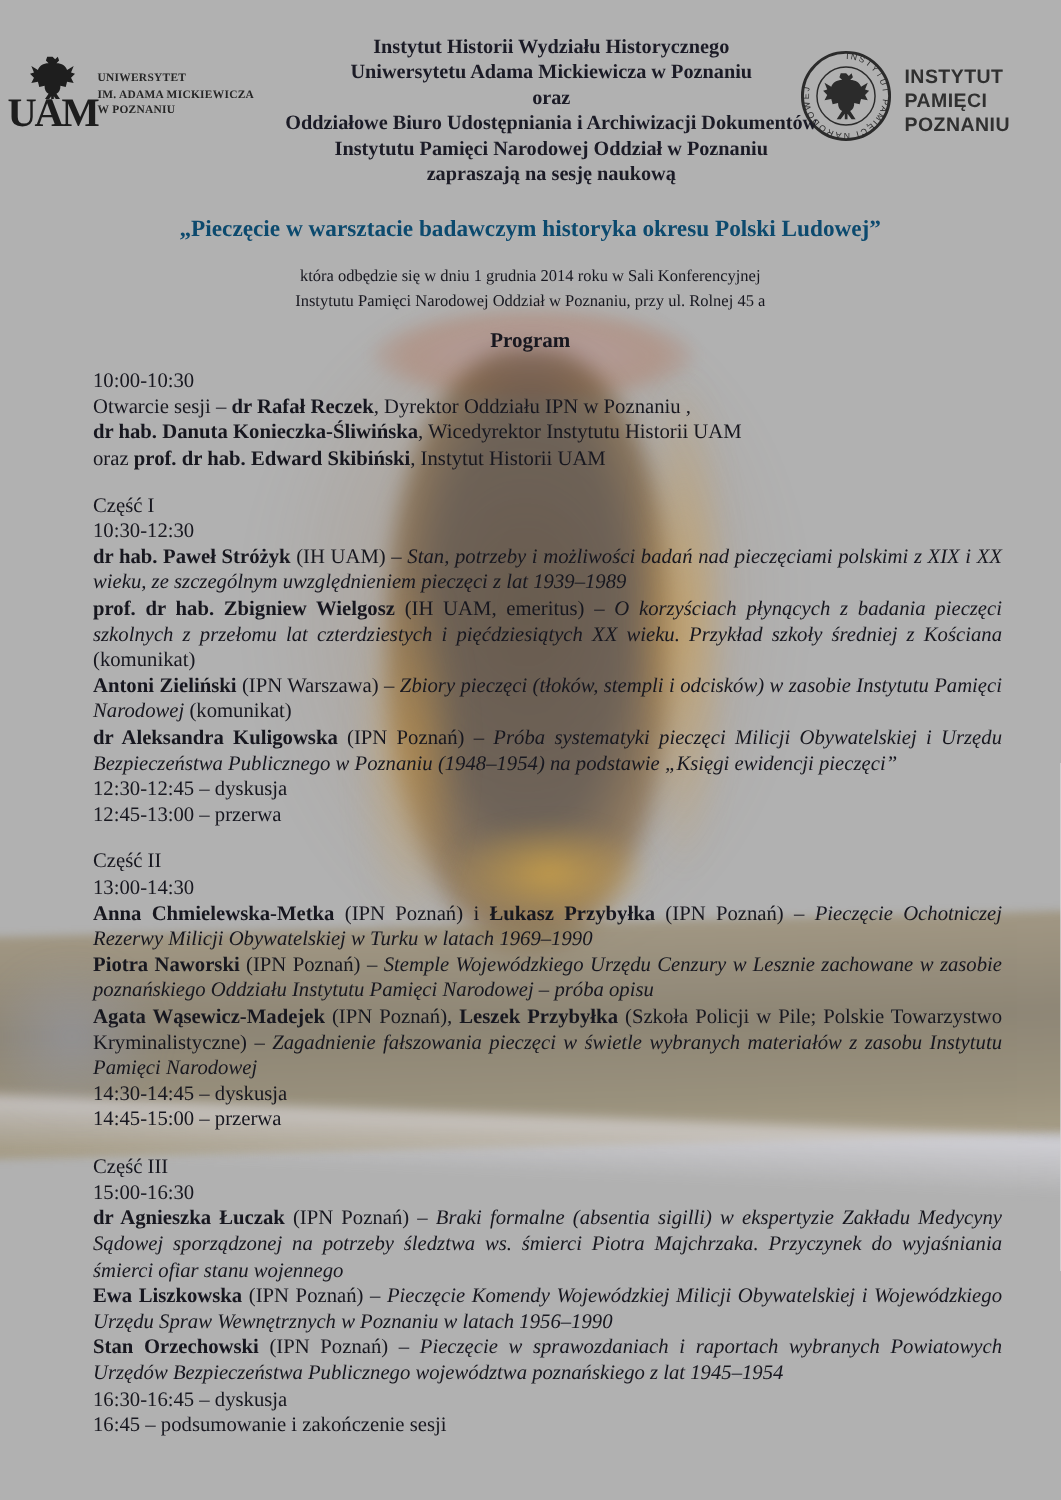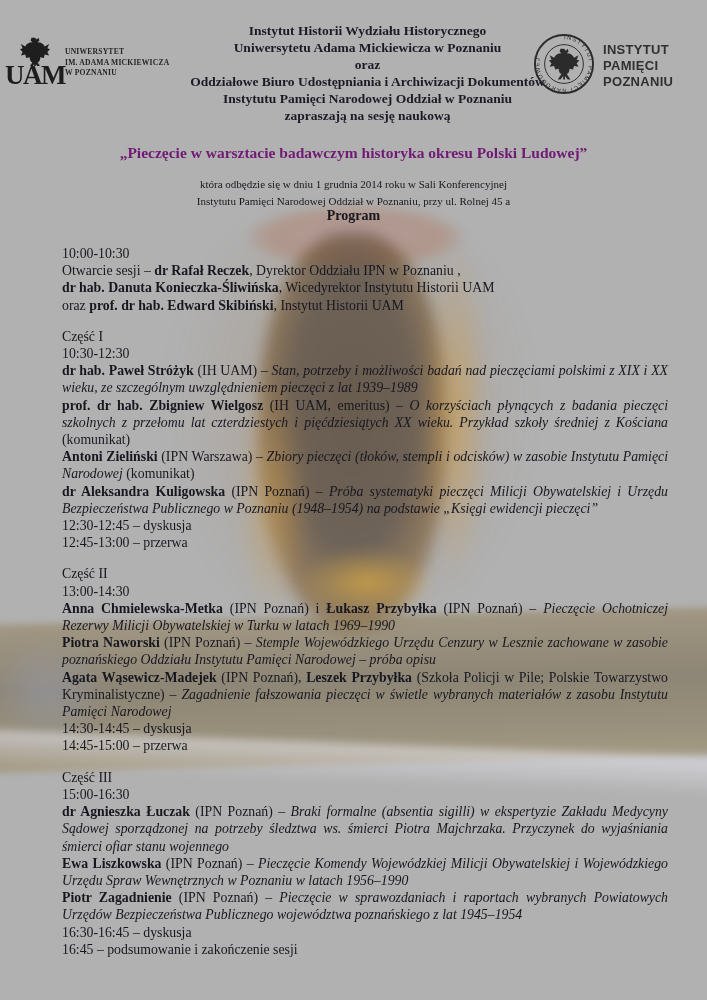"„Pieczęcie w warsztacie badawczym" .title { color: #701a75 -> #0c4a6e }
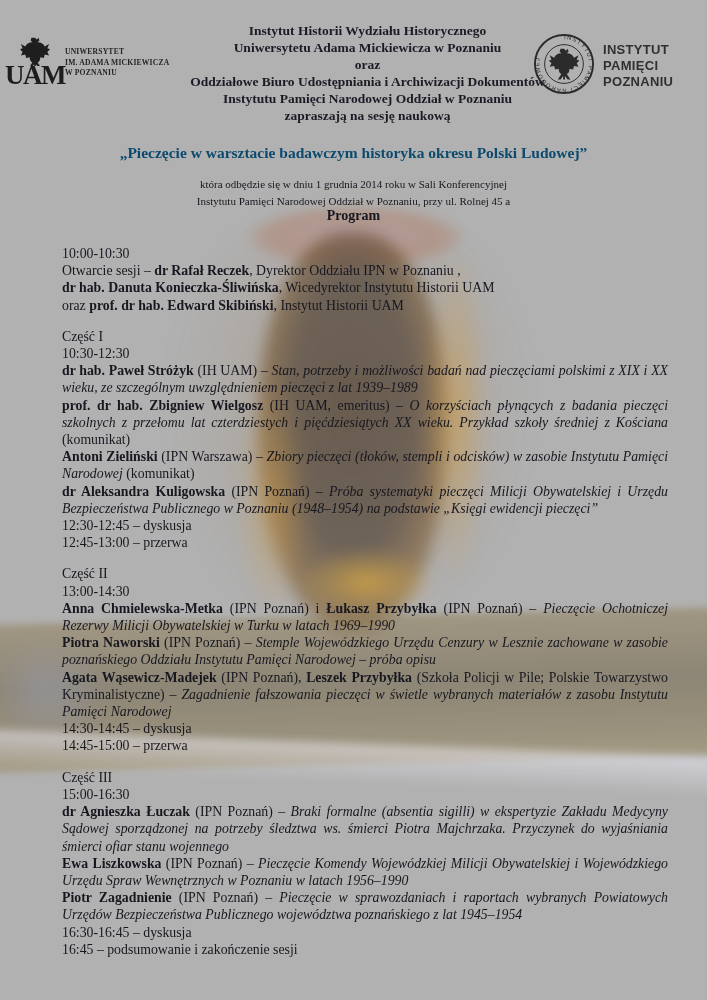"Program" .prog-head { top: 208px -> 220px }
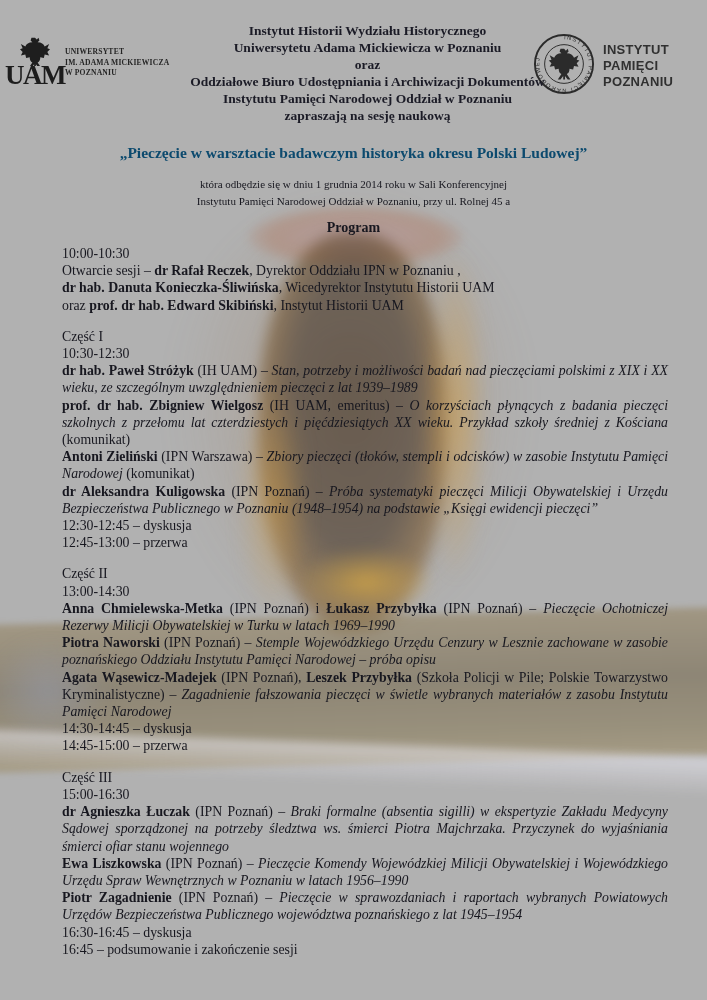"Piotr Zagadnienie" span.seg-b { text: Piotr Zagadnienie -> Stan Orzechowski }
